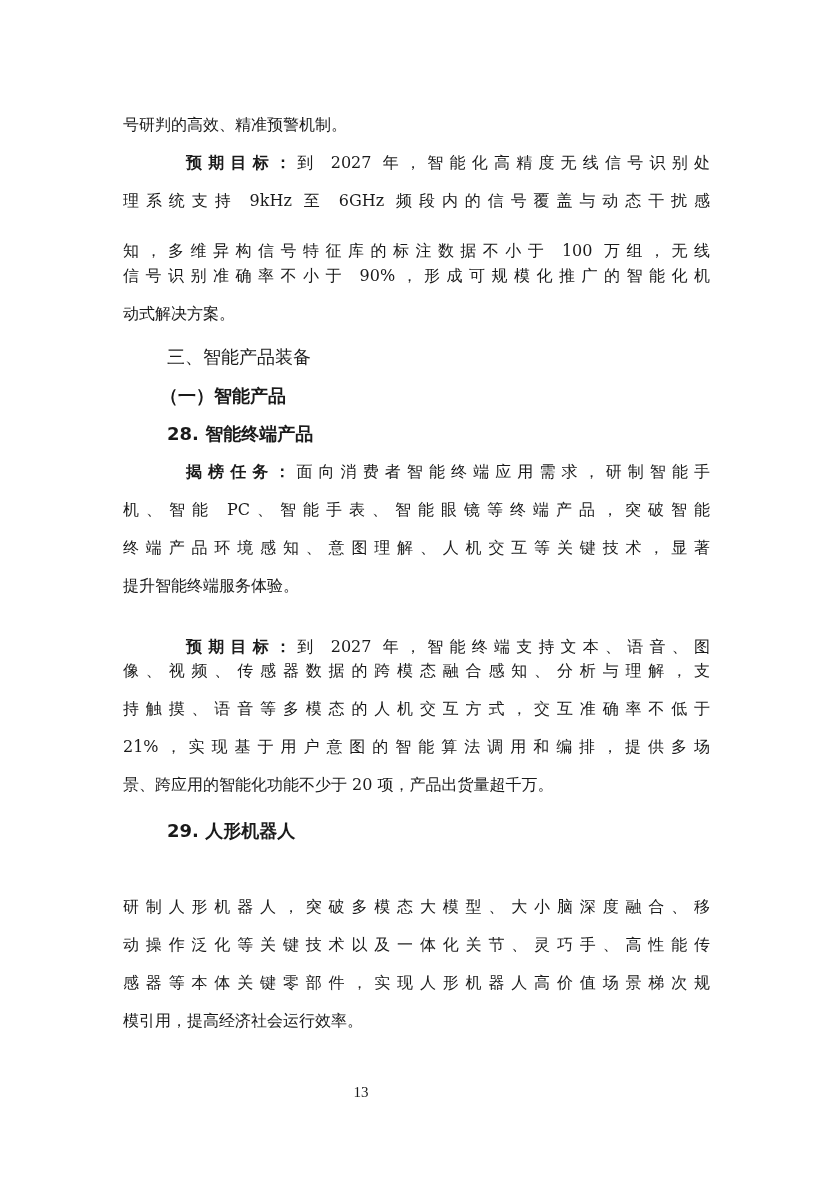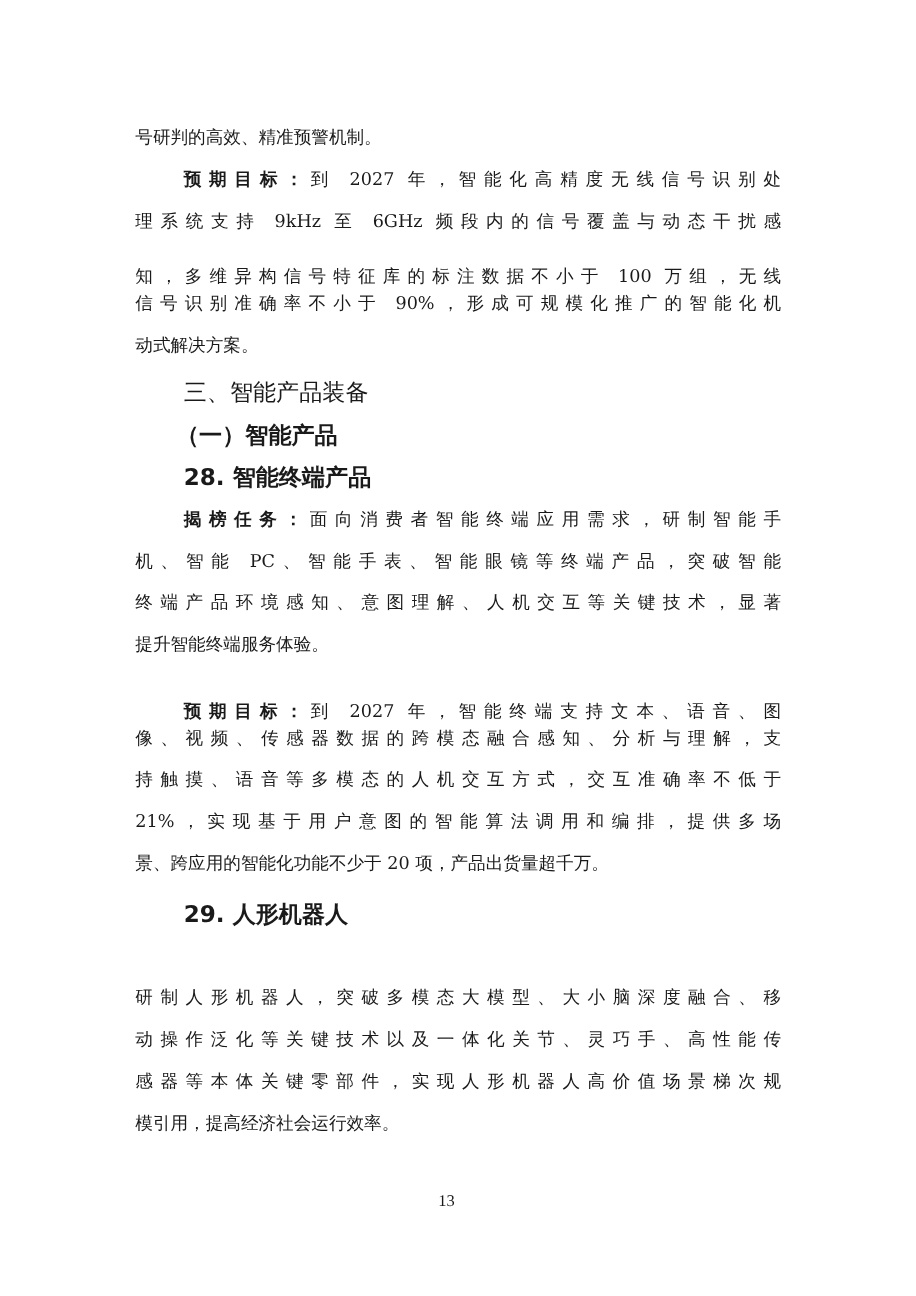"预期目标：" .b { margin-left: none -> 19px }
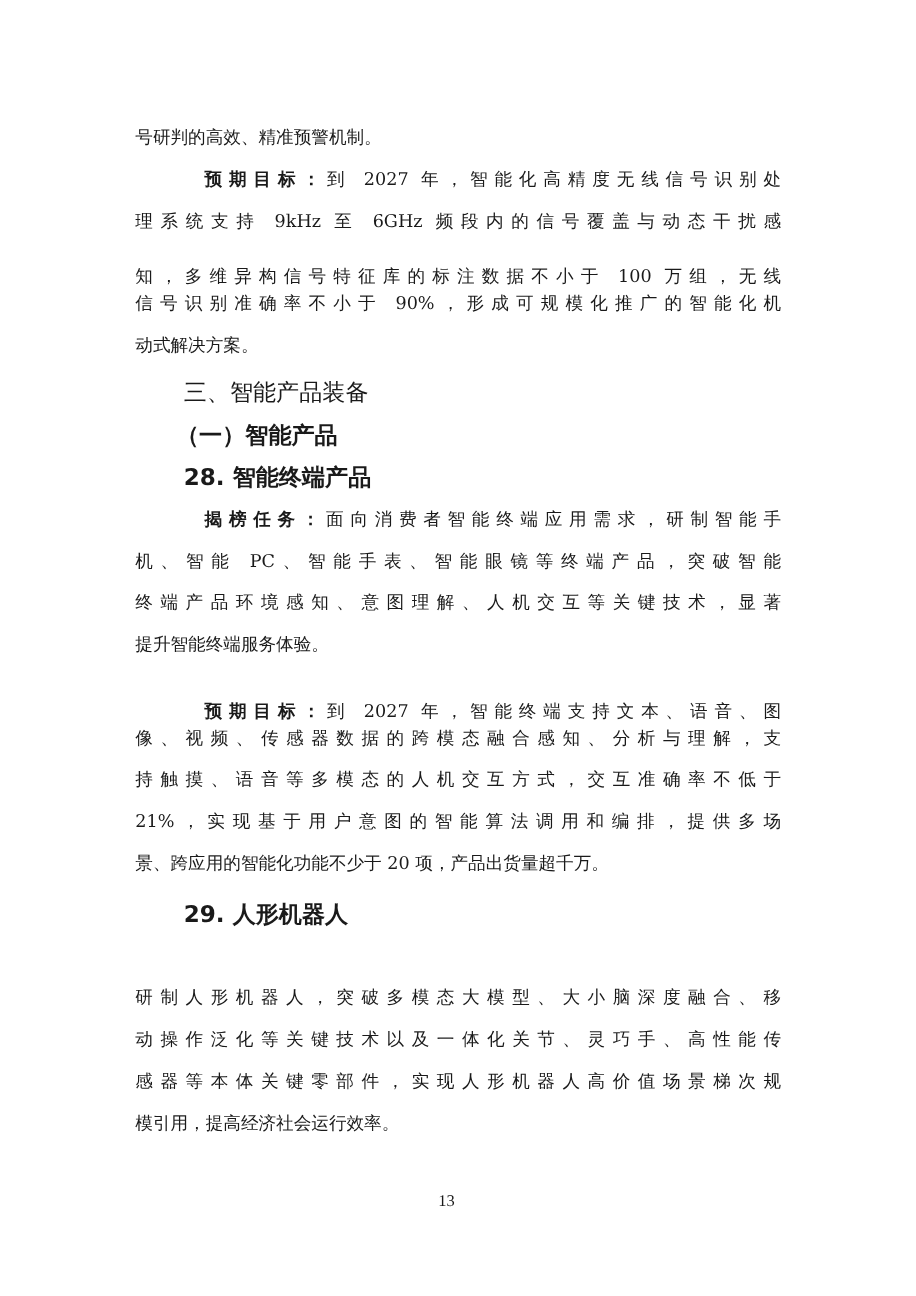"三、智能产品装备" .heading { font-size: 21px -> 18px }
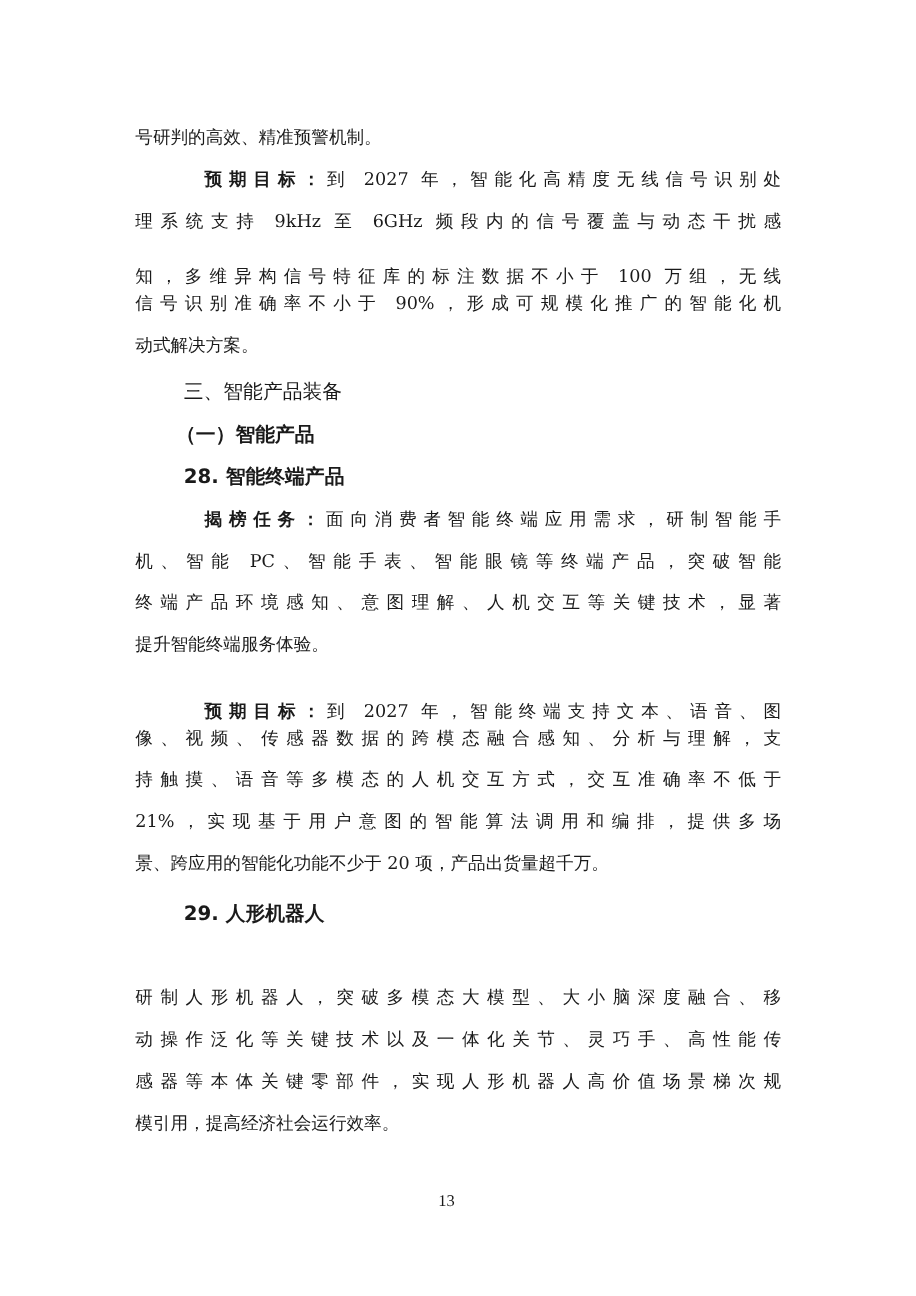"13" .pagenum { margin-left: 45px -> none }
